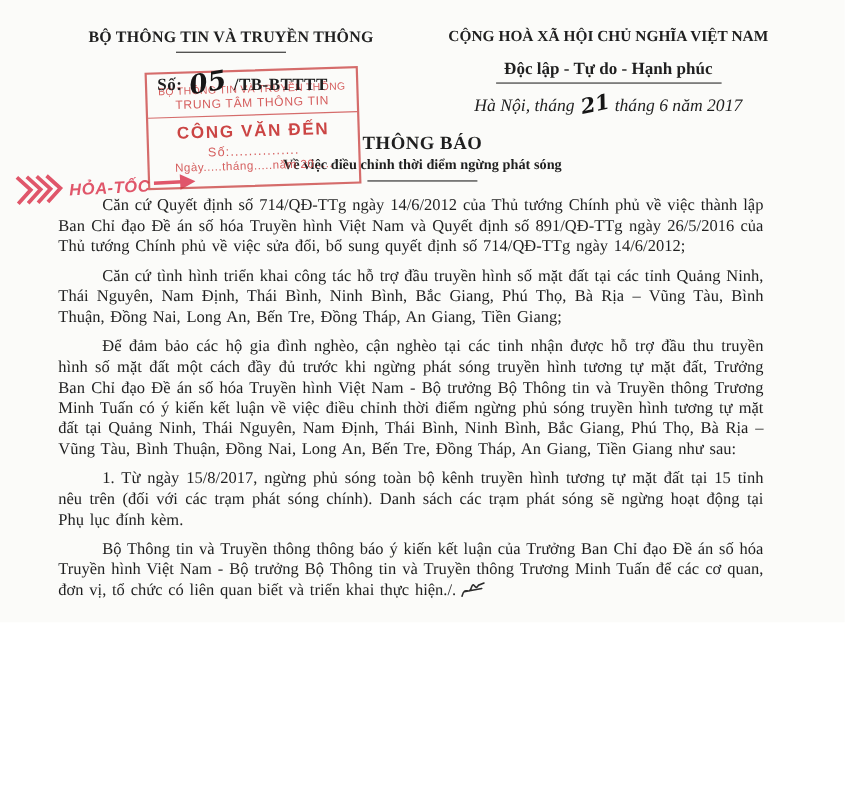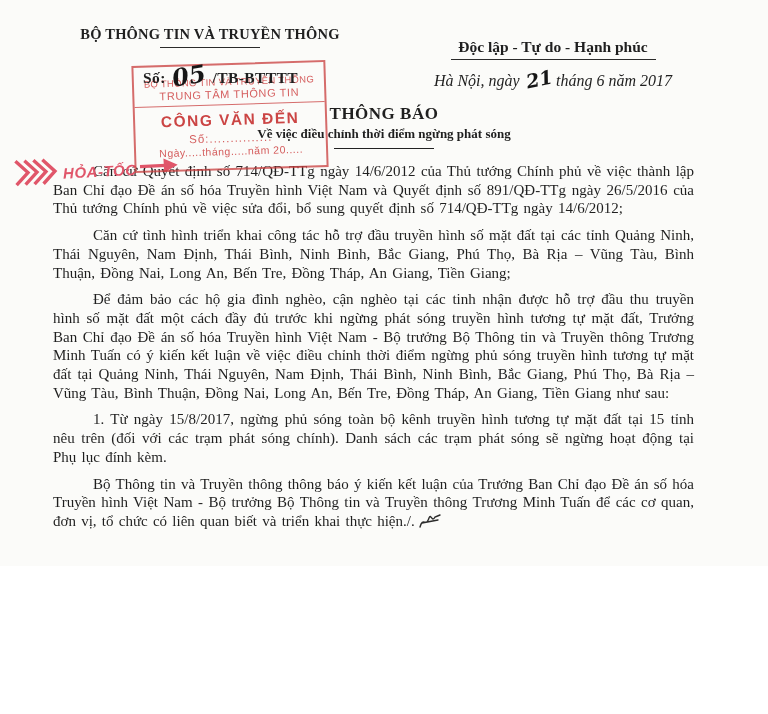"CỘNG HOÀ XÃ HỘI CHỦ" div.nat { html: none -> <div>CỘNG HOÀ XÃ HỘI CHỦ NGHĨA VIỆT NAM</div> }
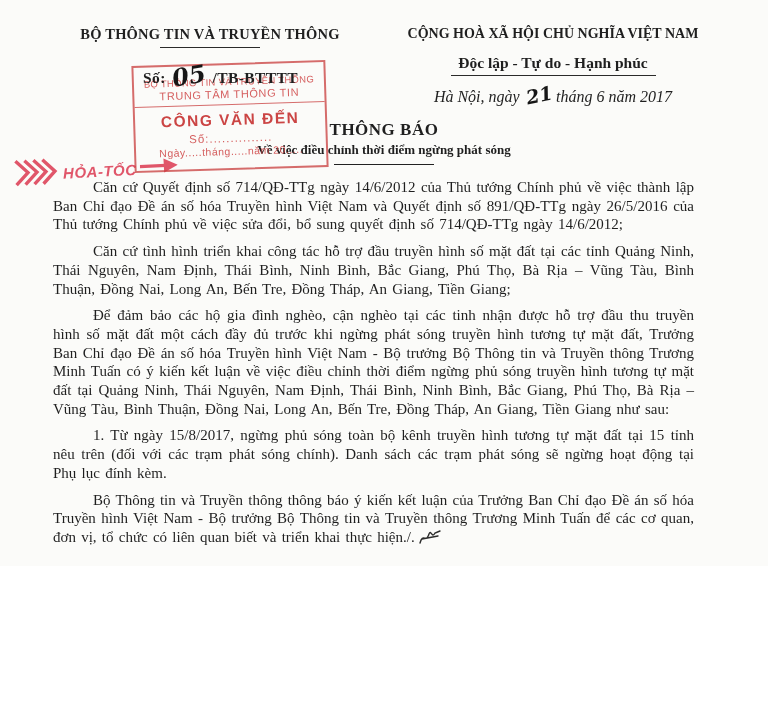"Hà Nội, ngày" span { text: ngày -> tháng }
